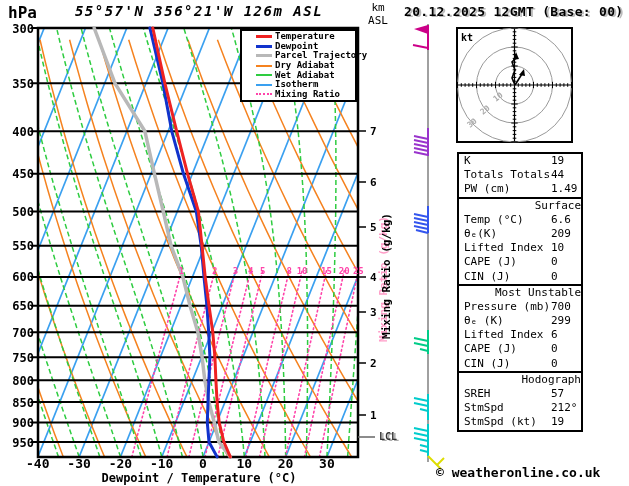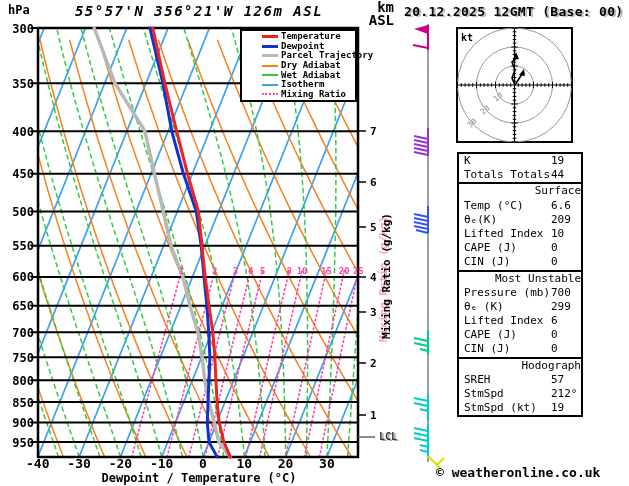"hPa" #hpa-label { font-size: 12px -> 16px }
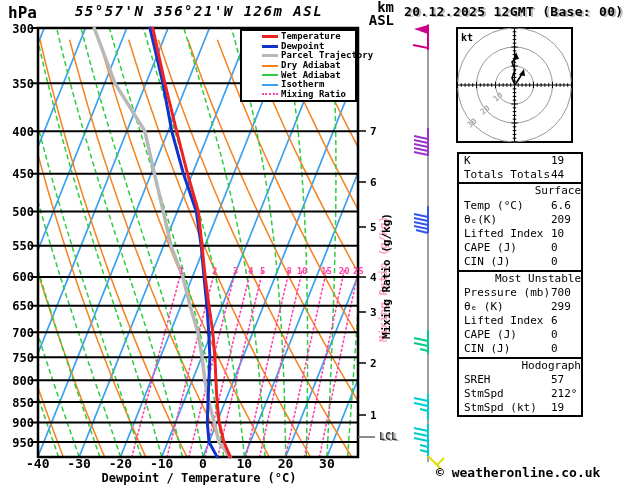"km" #kmasl { font-size: 14px -> 11px; font-weight: bold -> normal; text-align: right -> center }
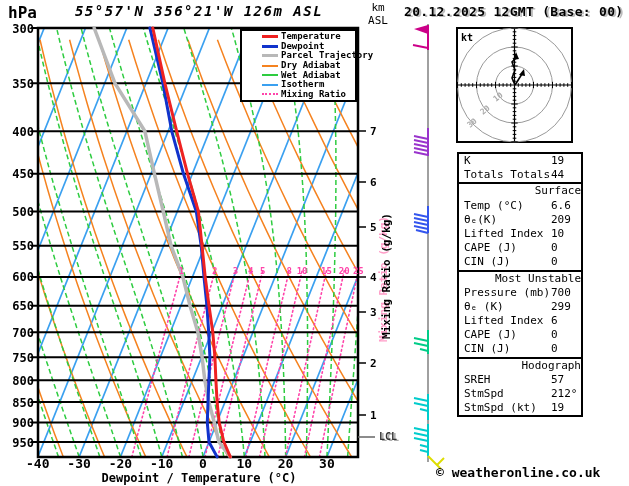"Temperature" #legend { padding: 1px 0 1px 20px -> 1px 0 1px 14px }
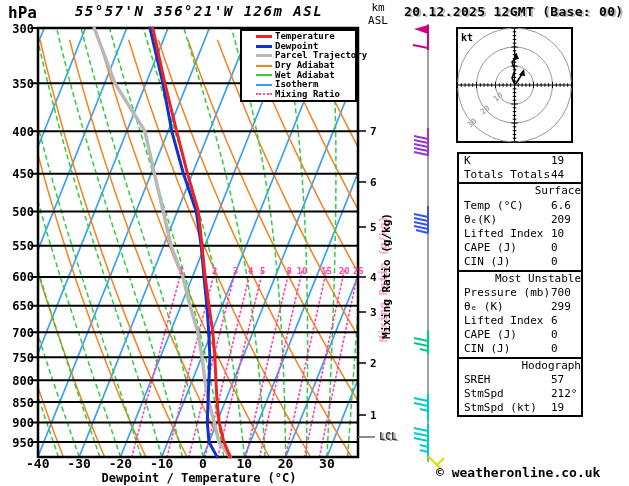"PW (cm)" div.trow { html: none -> <div><span>PW (cm)</span><span>1.49</span></div> }
